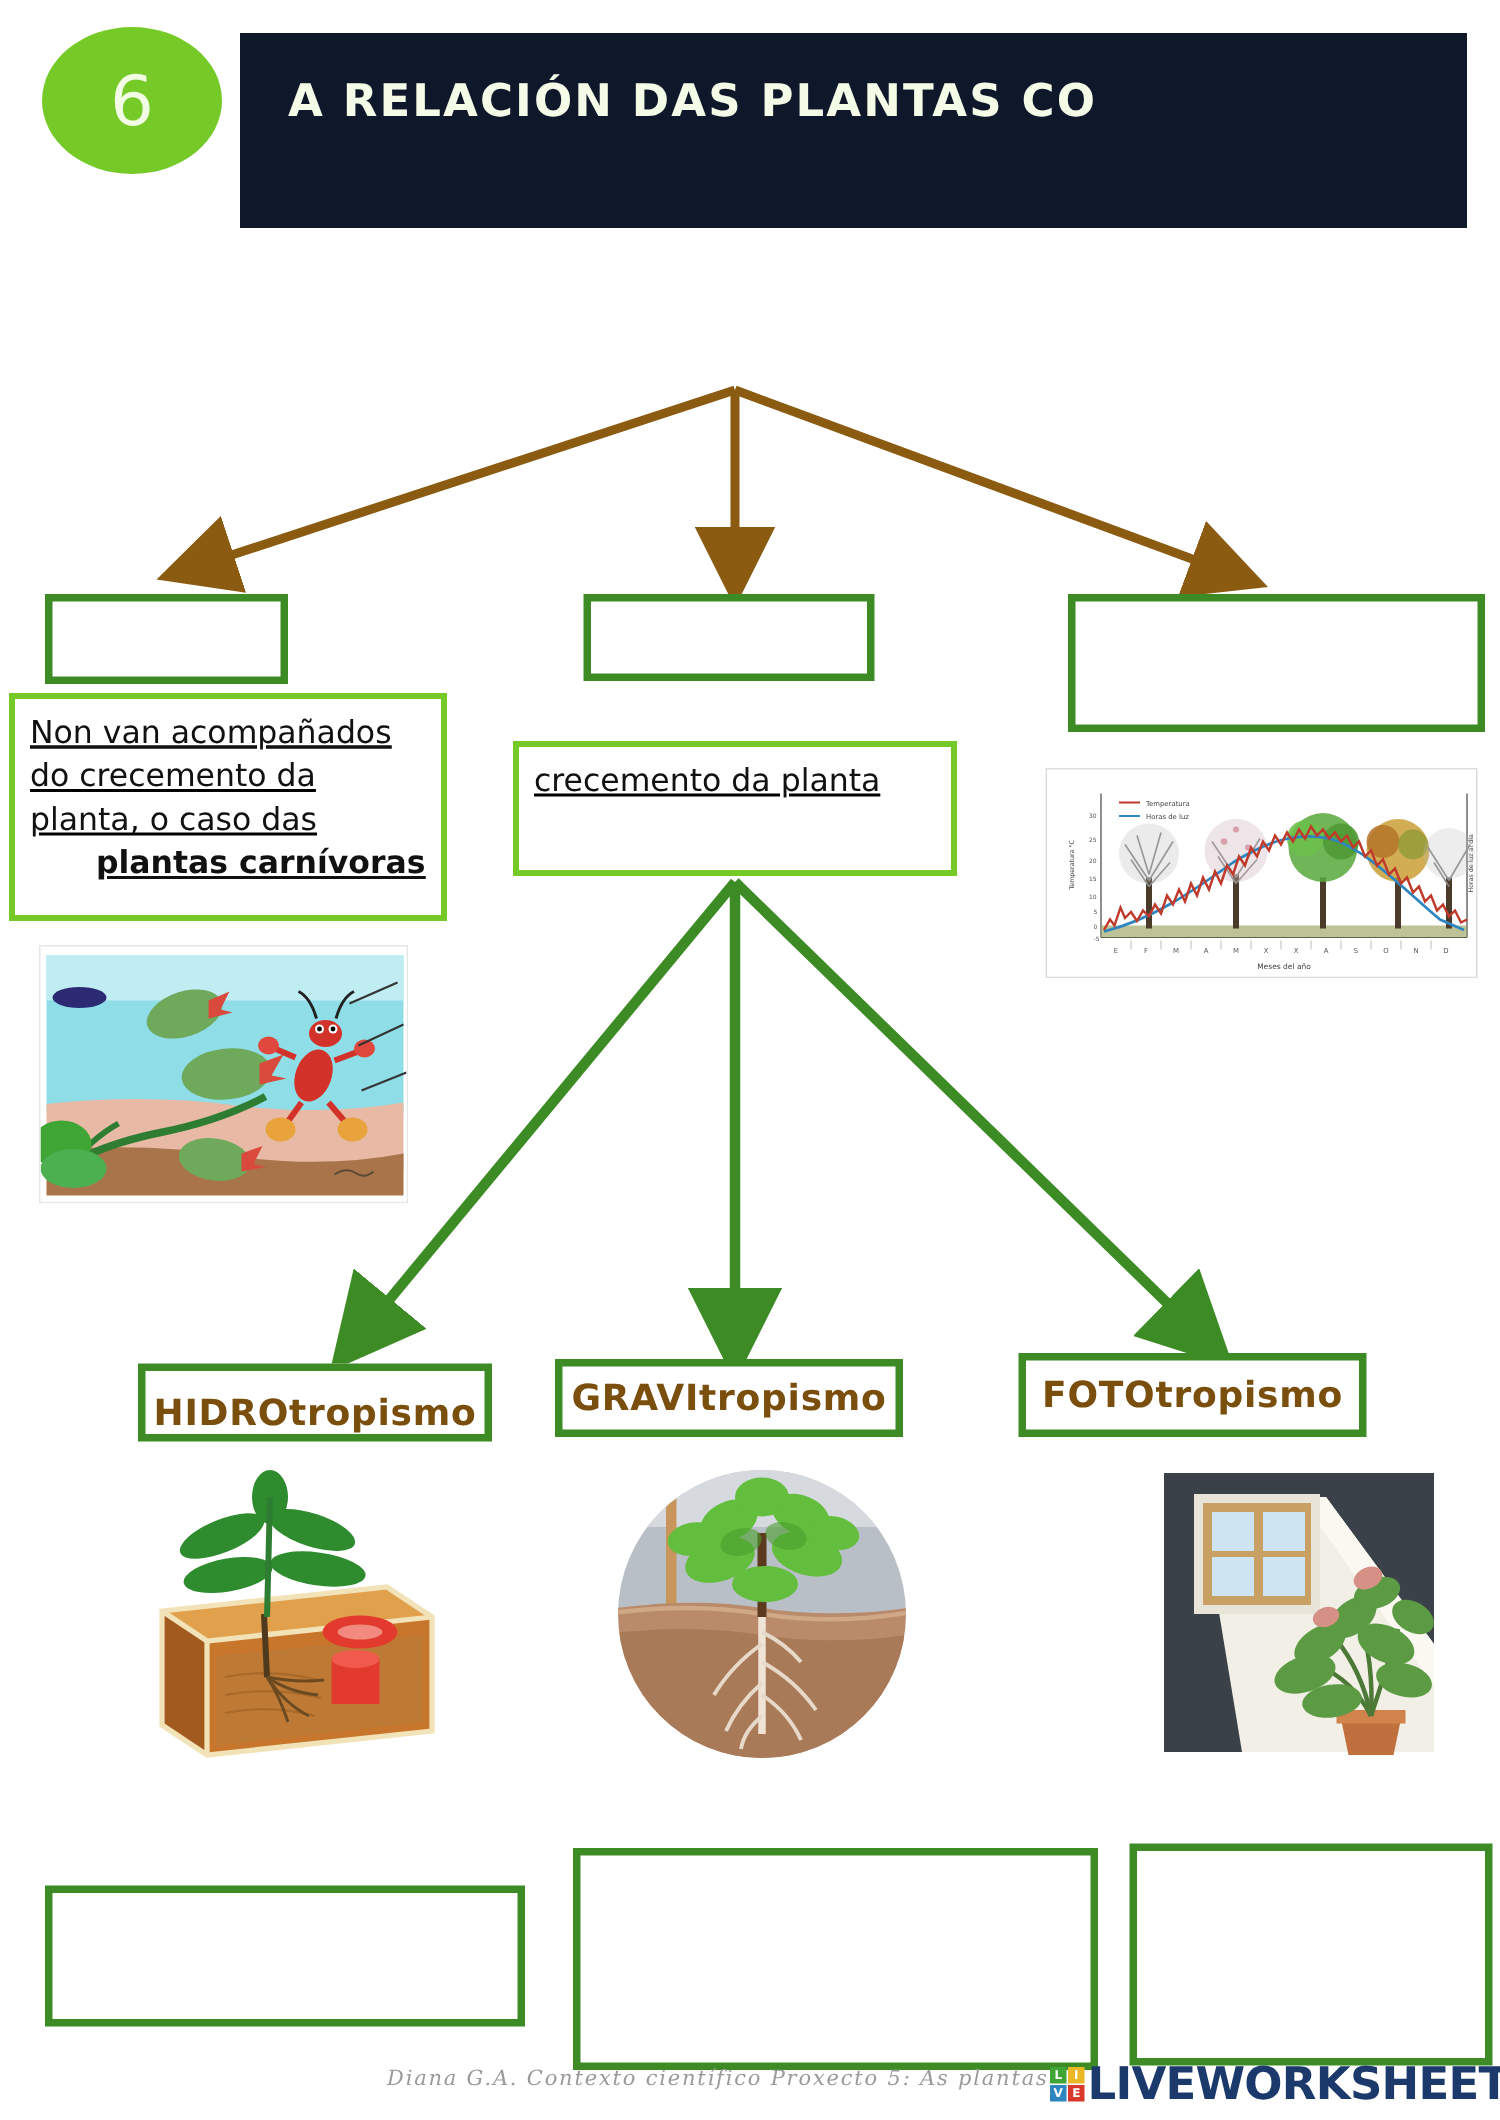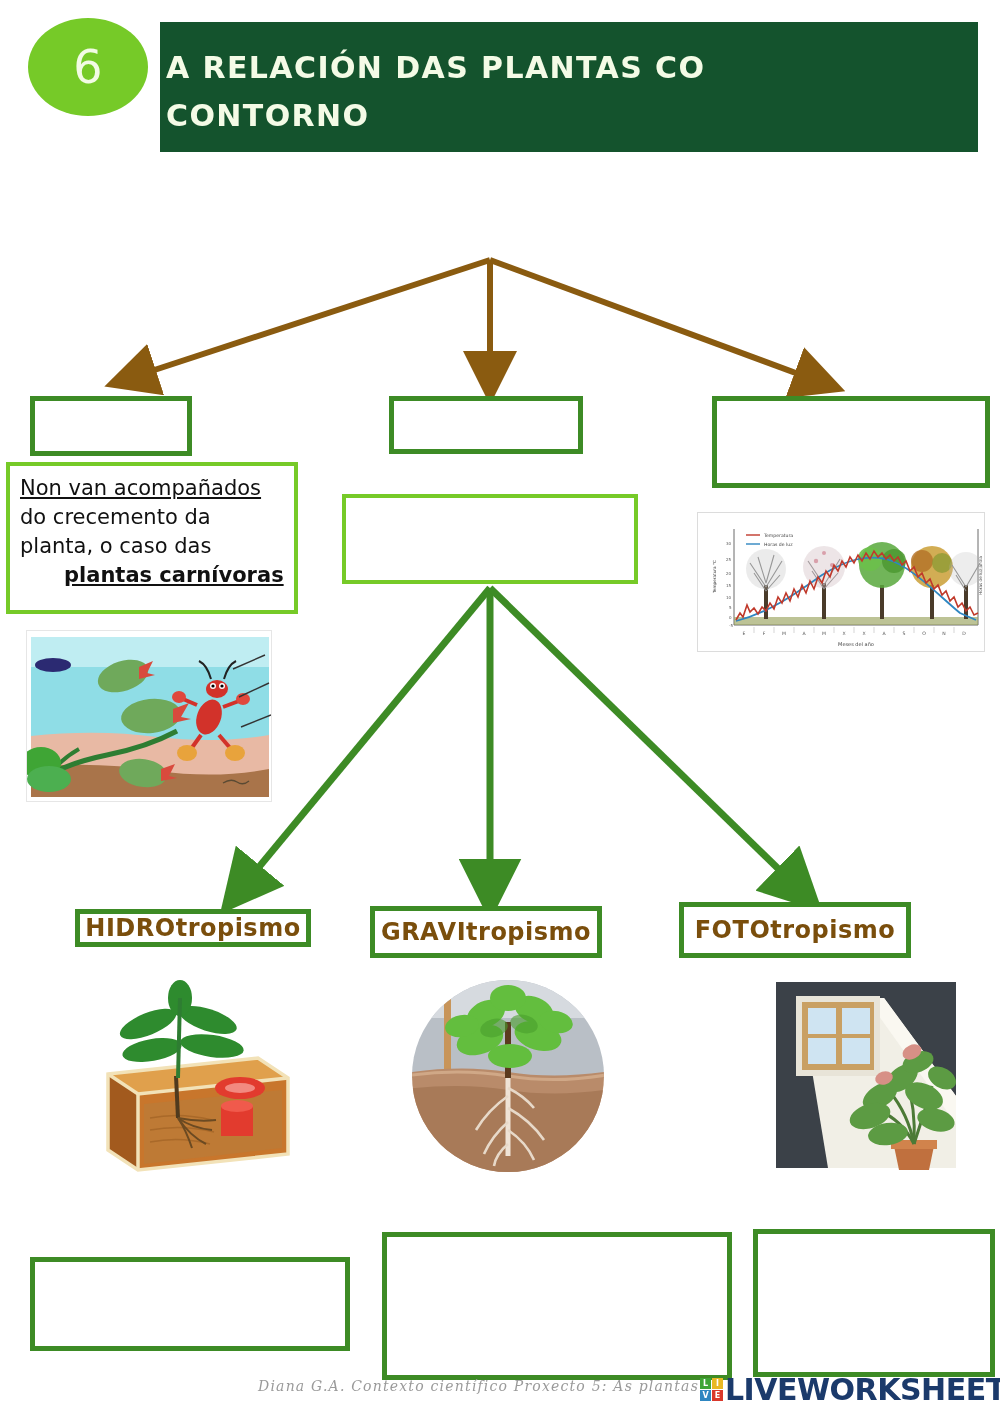"A RELACIÓN DAS PLANTAS CO" .hdr-bar { background: #14532d -> #0f172a; padding: 22px 0 0 6px -> 22px 0 0 32px }
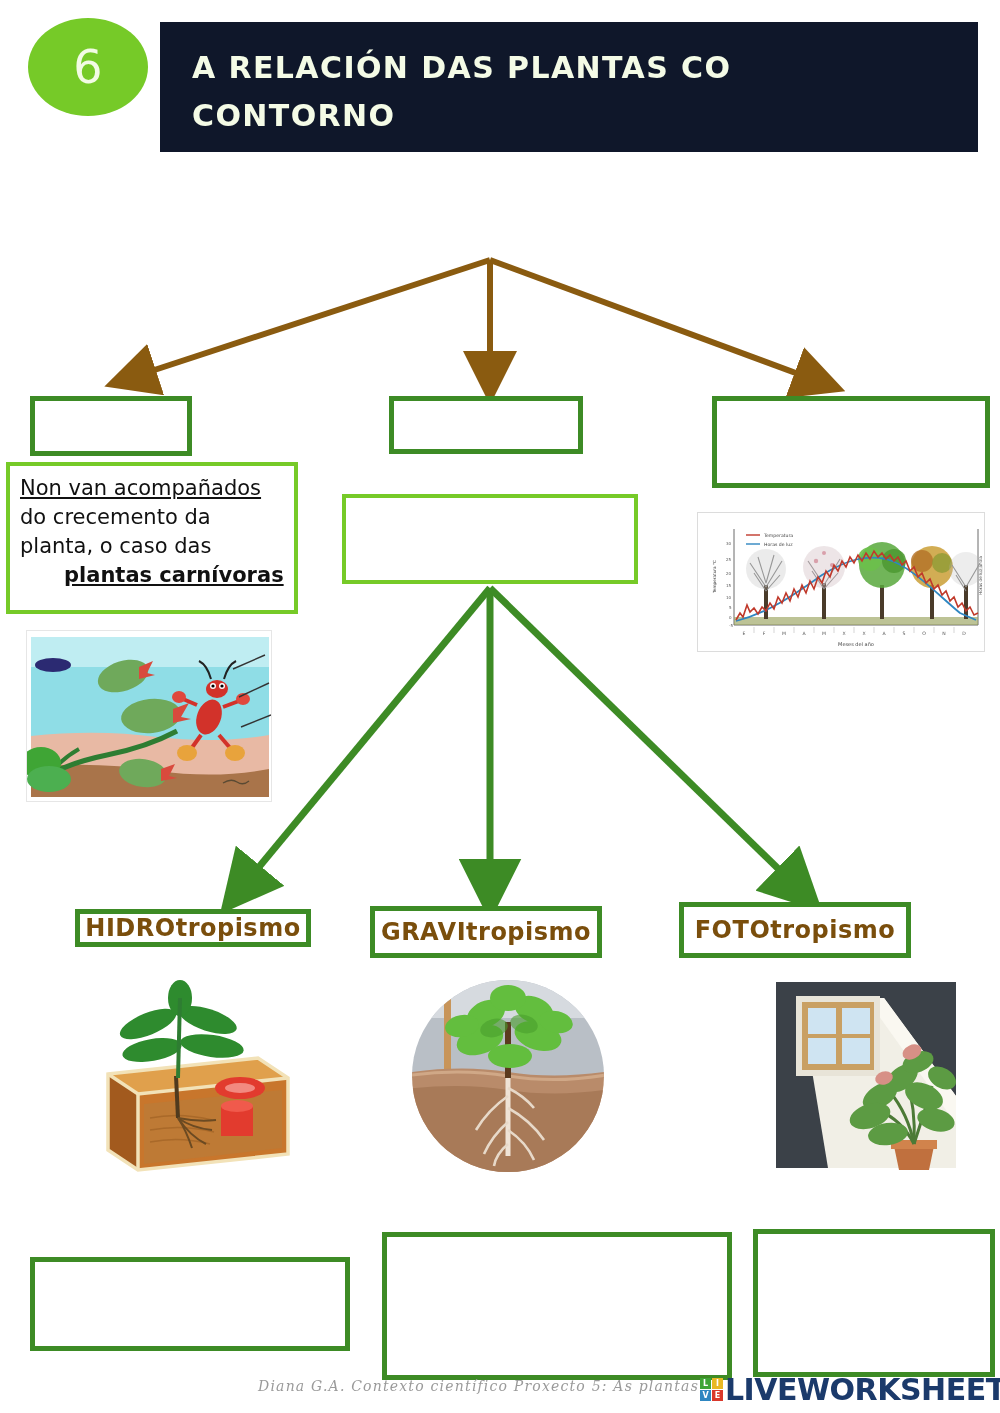"CONTORNO" div.hdr-title { html: <div>CONTORNO</div> -> none }
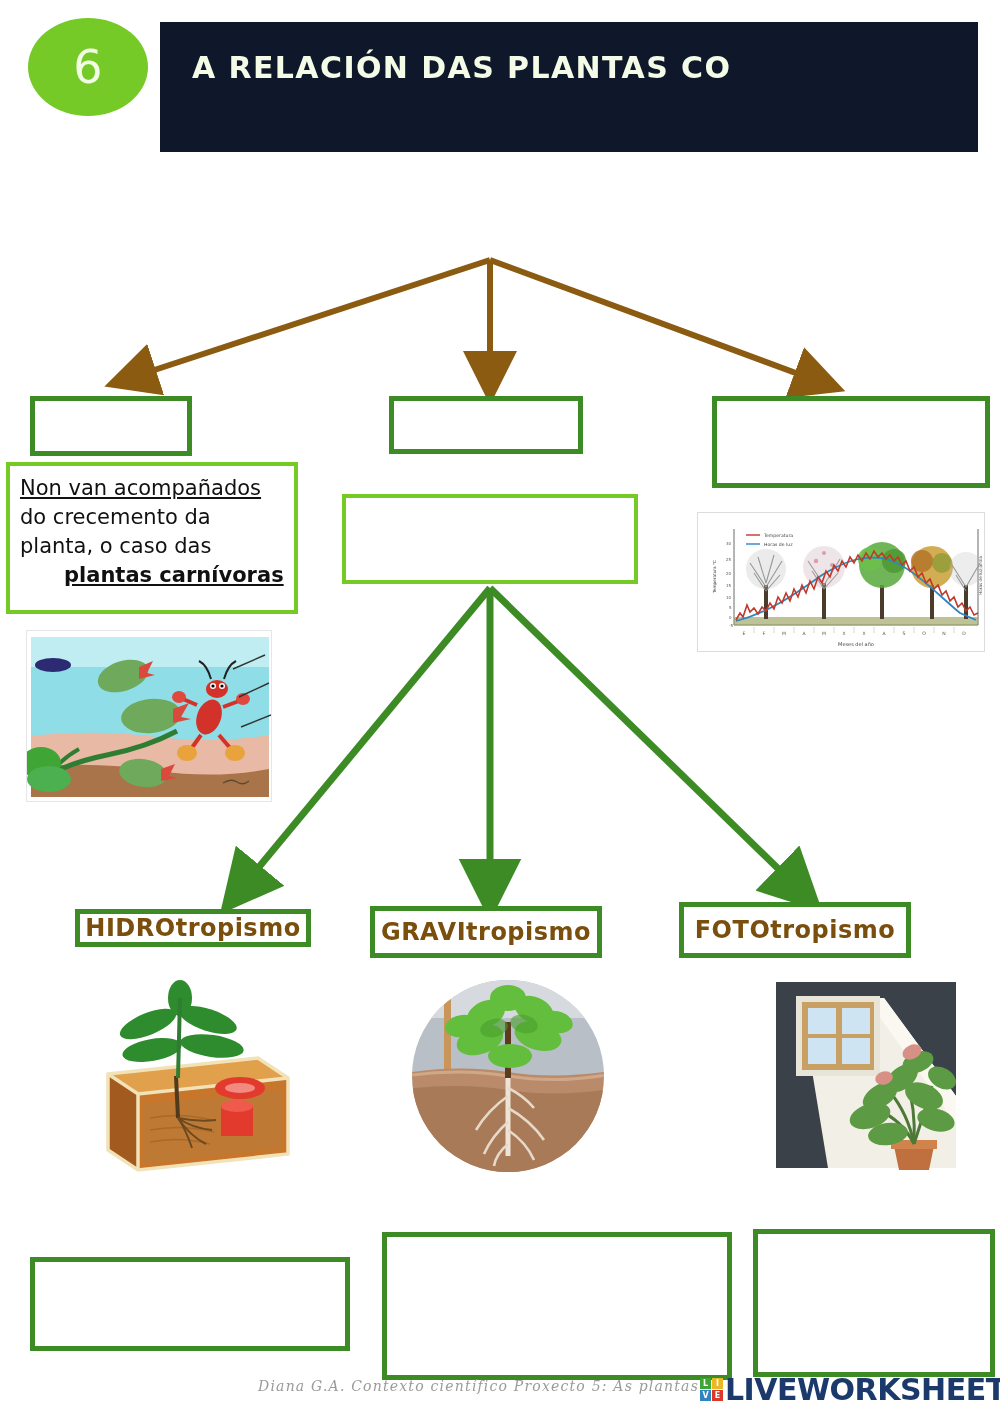"Non van acompañados" .tbox { text-decoration: none -> underline }
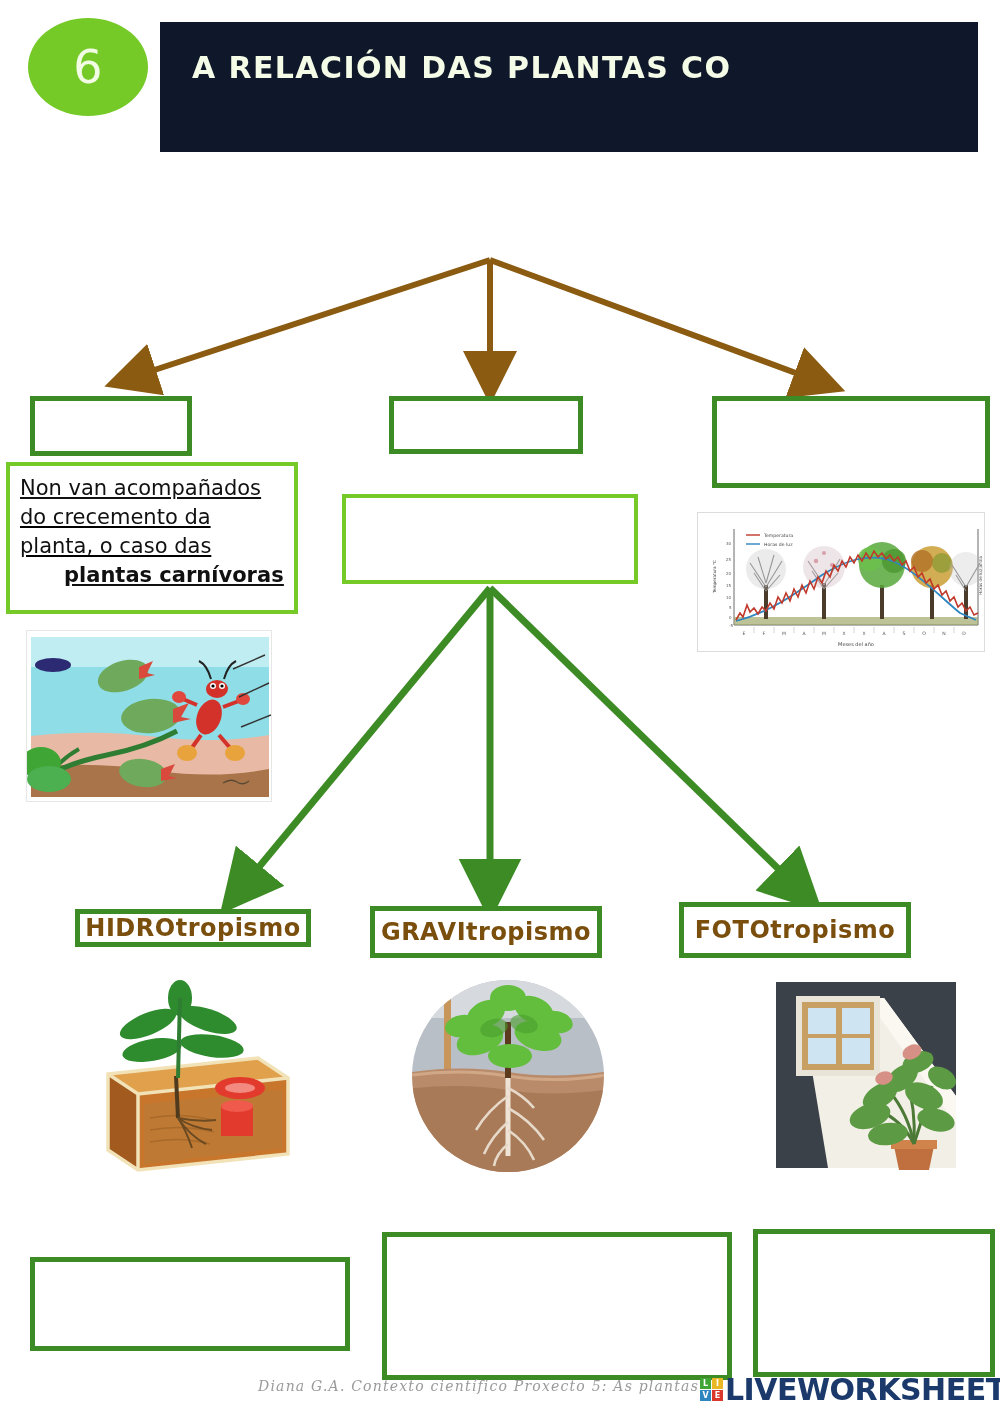"crecemento da planta" p { html: none -> <p>crecemento da planta</p> }
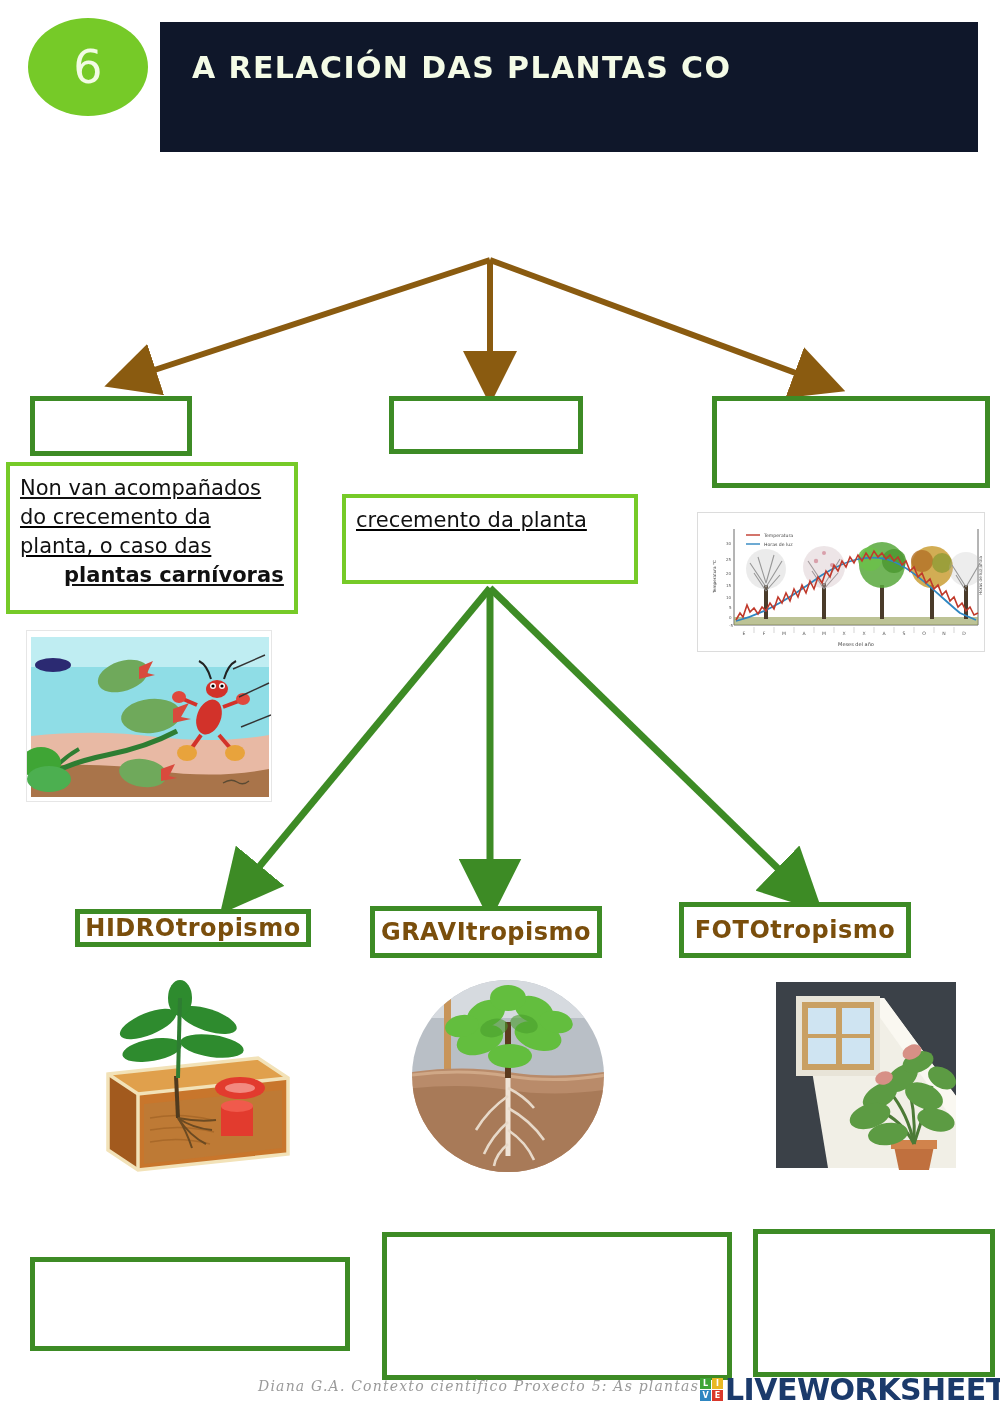"HIDROtropismo" div.tropbox { height: 38px -> 52px; left: 75px -> 92px }
